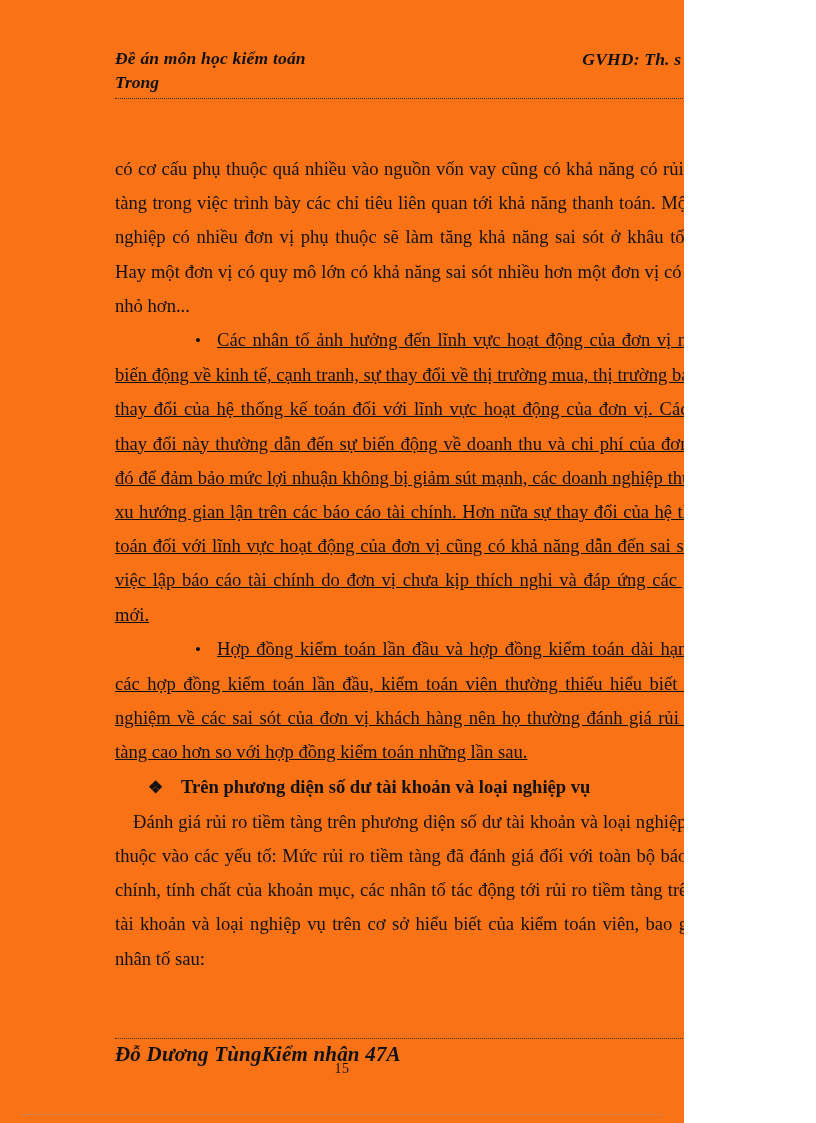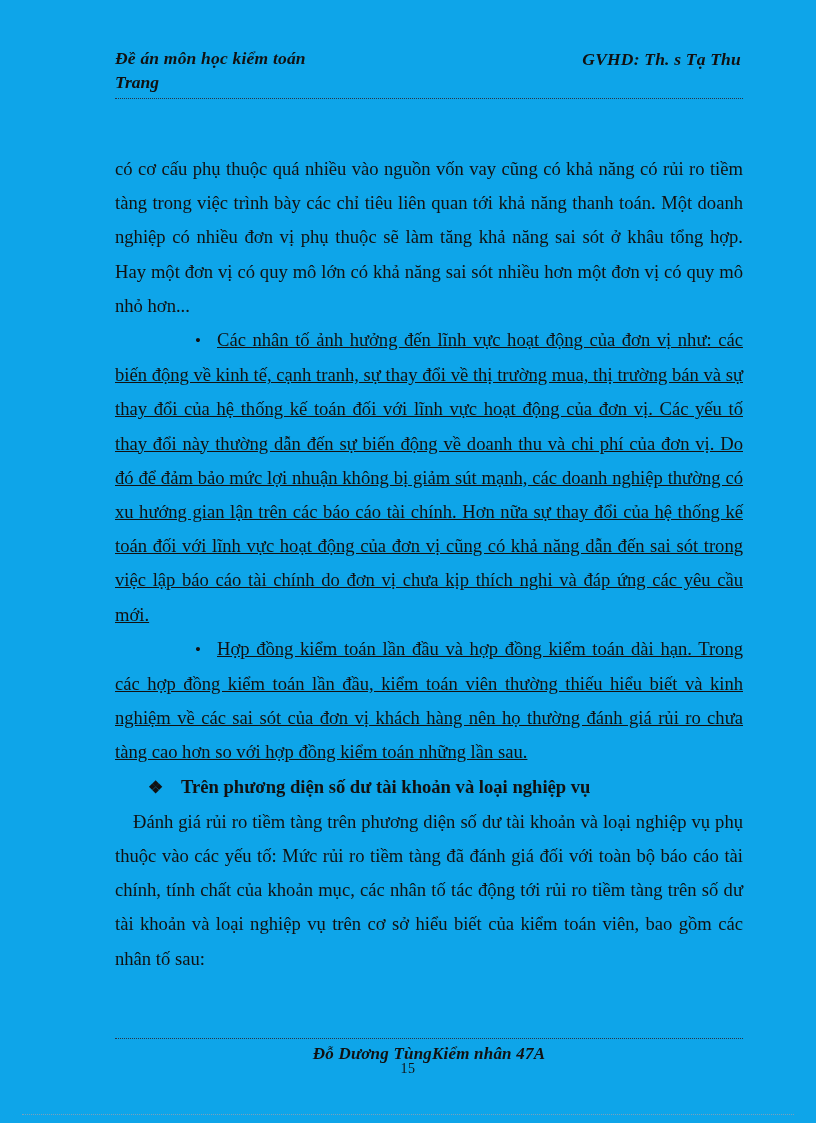"Đề án môn học kiểm" .page { background: #0ea5e9 -> #f97316; width: 816px -> 684px }
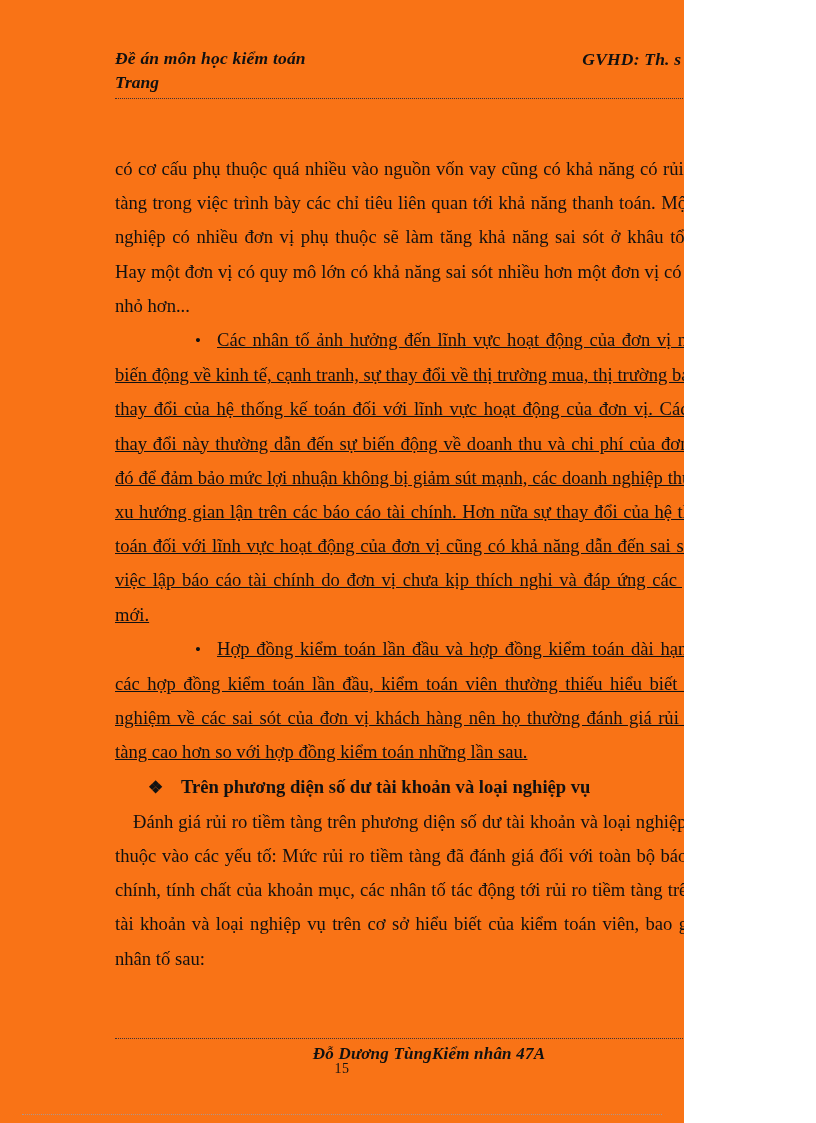"Trang" div.header-left-cont { text: Trang -> Trong }
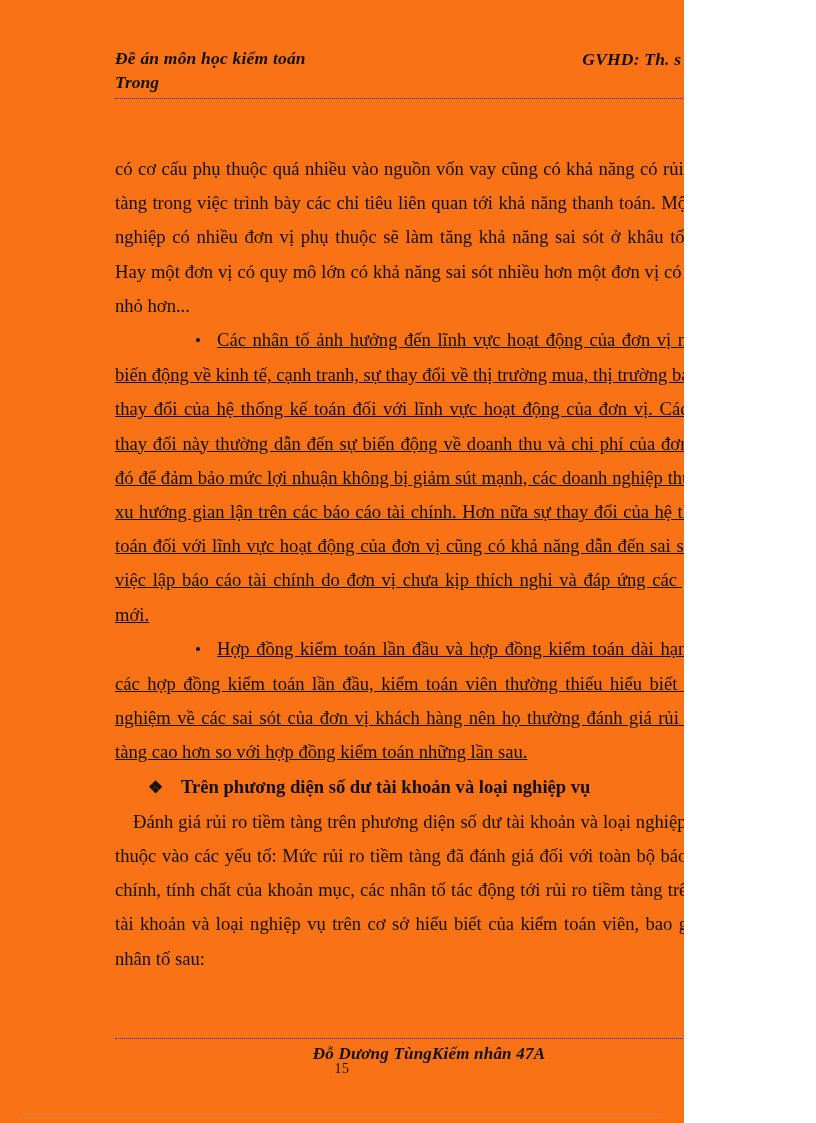"Đỗ Dương Tùng" .page-footer { font-size: 17px -> 21px; justify-content: center -> flex-start }
